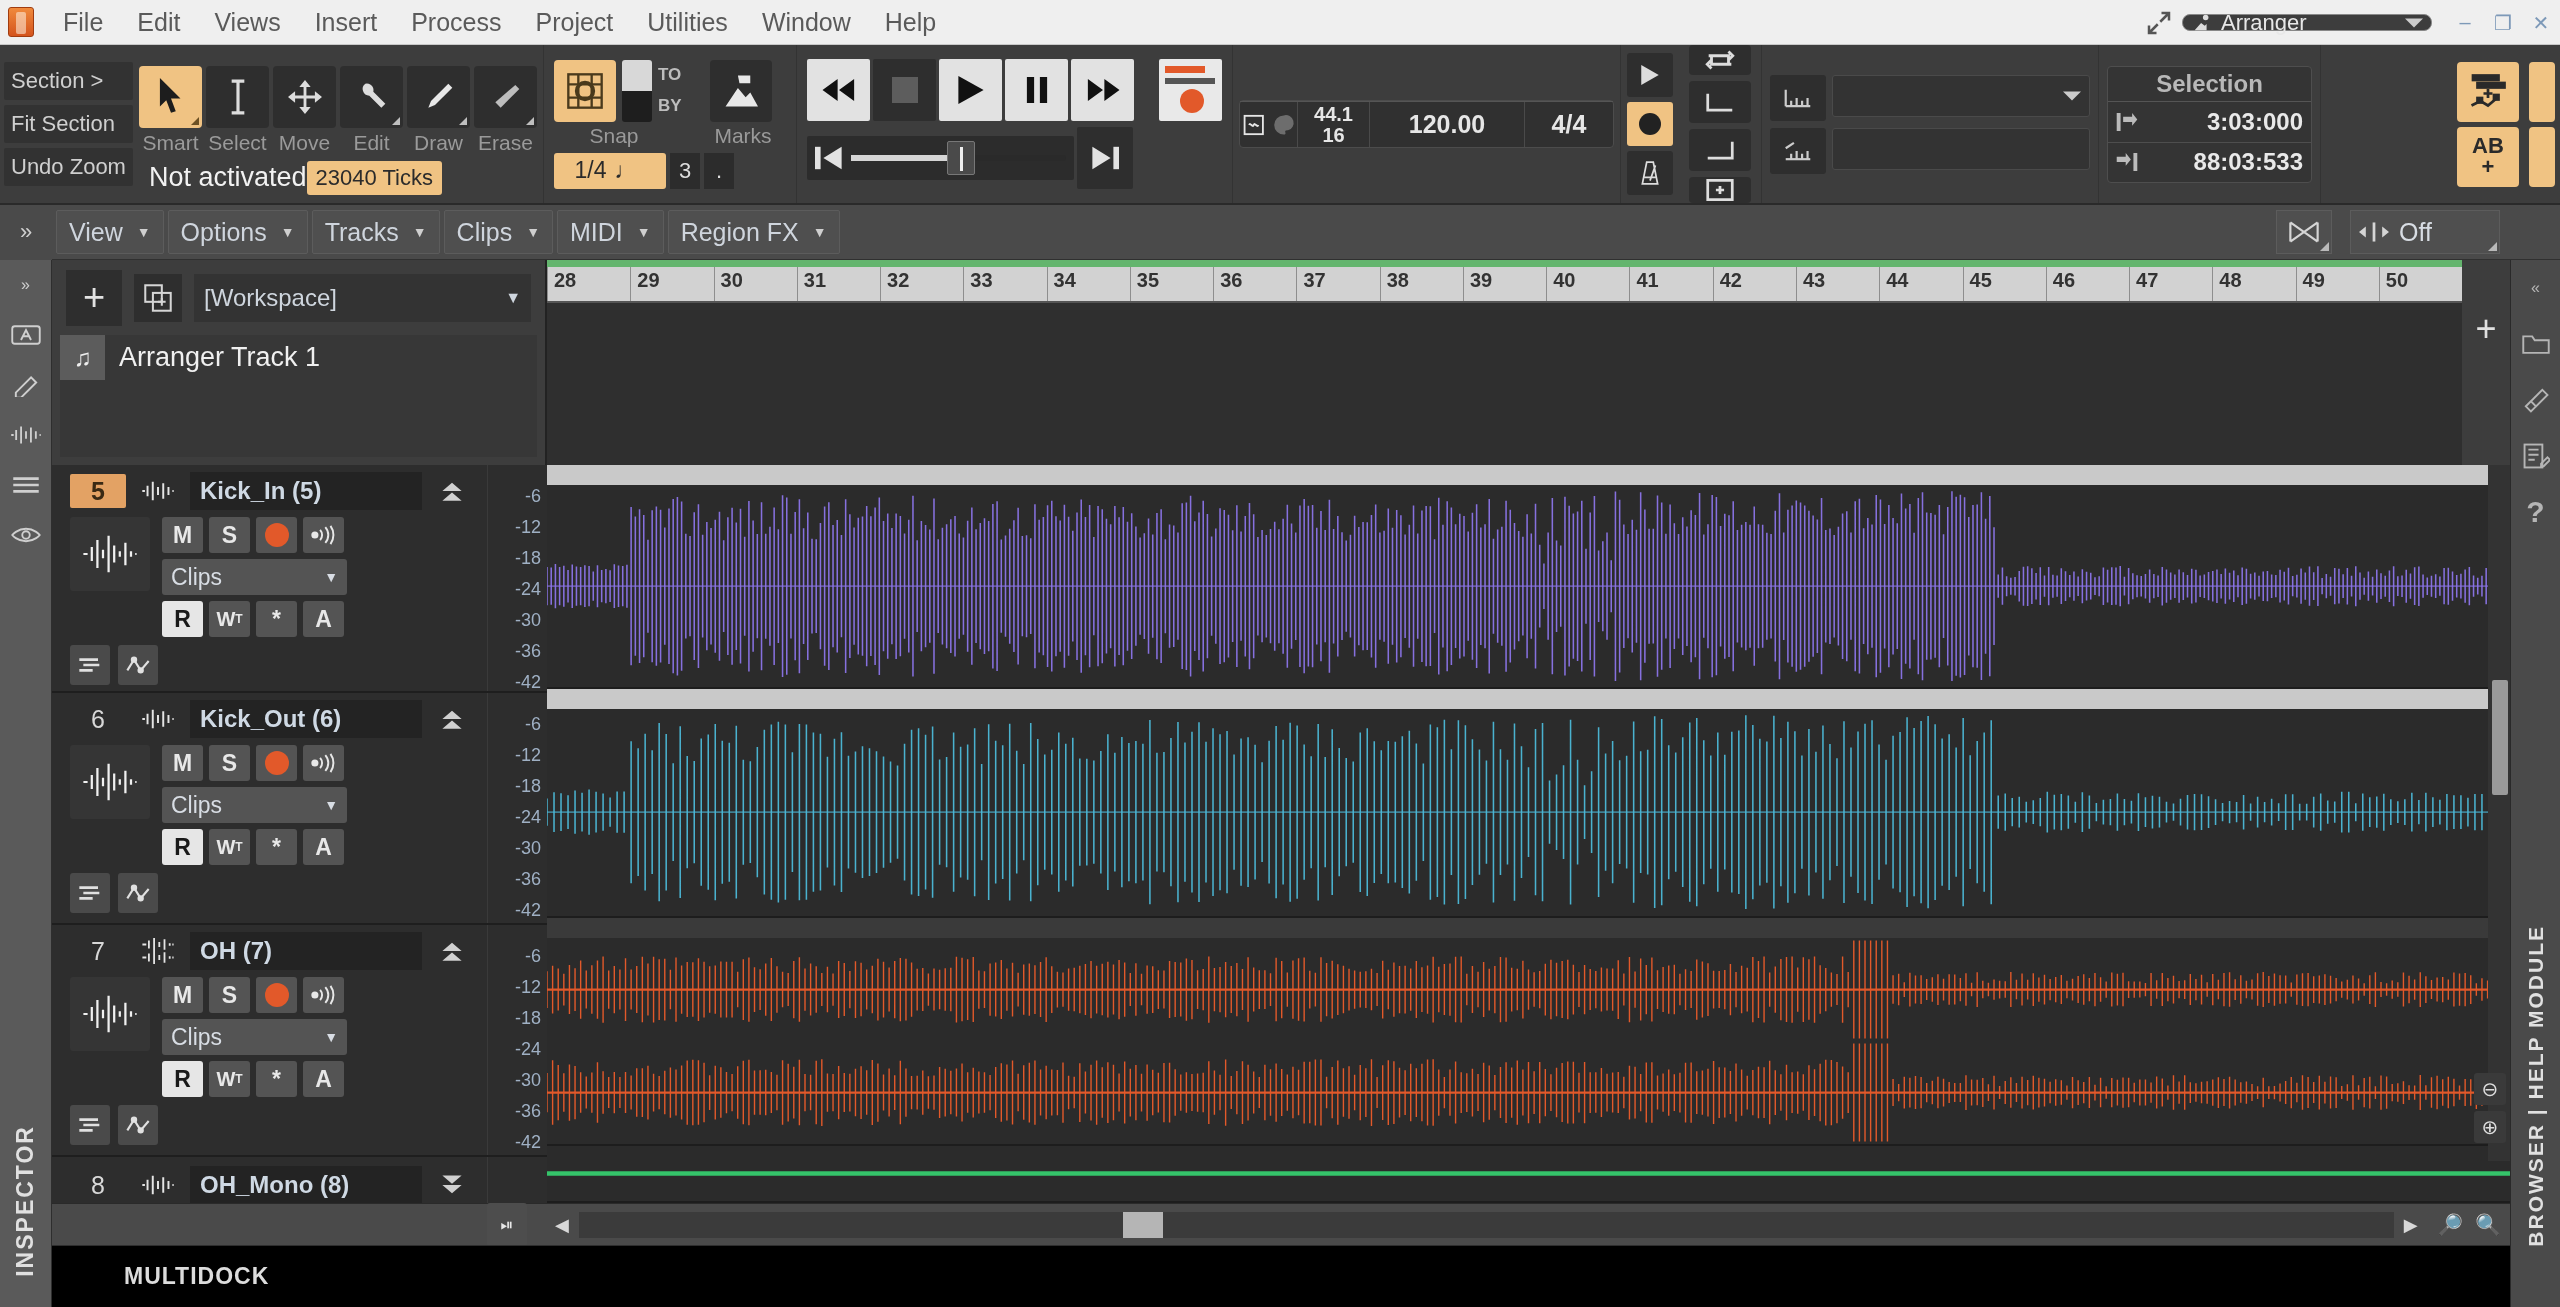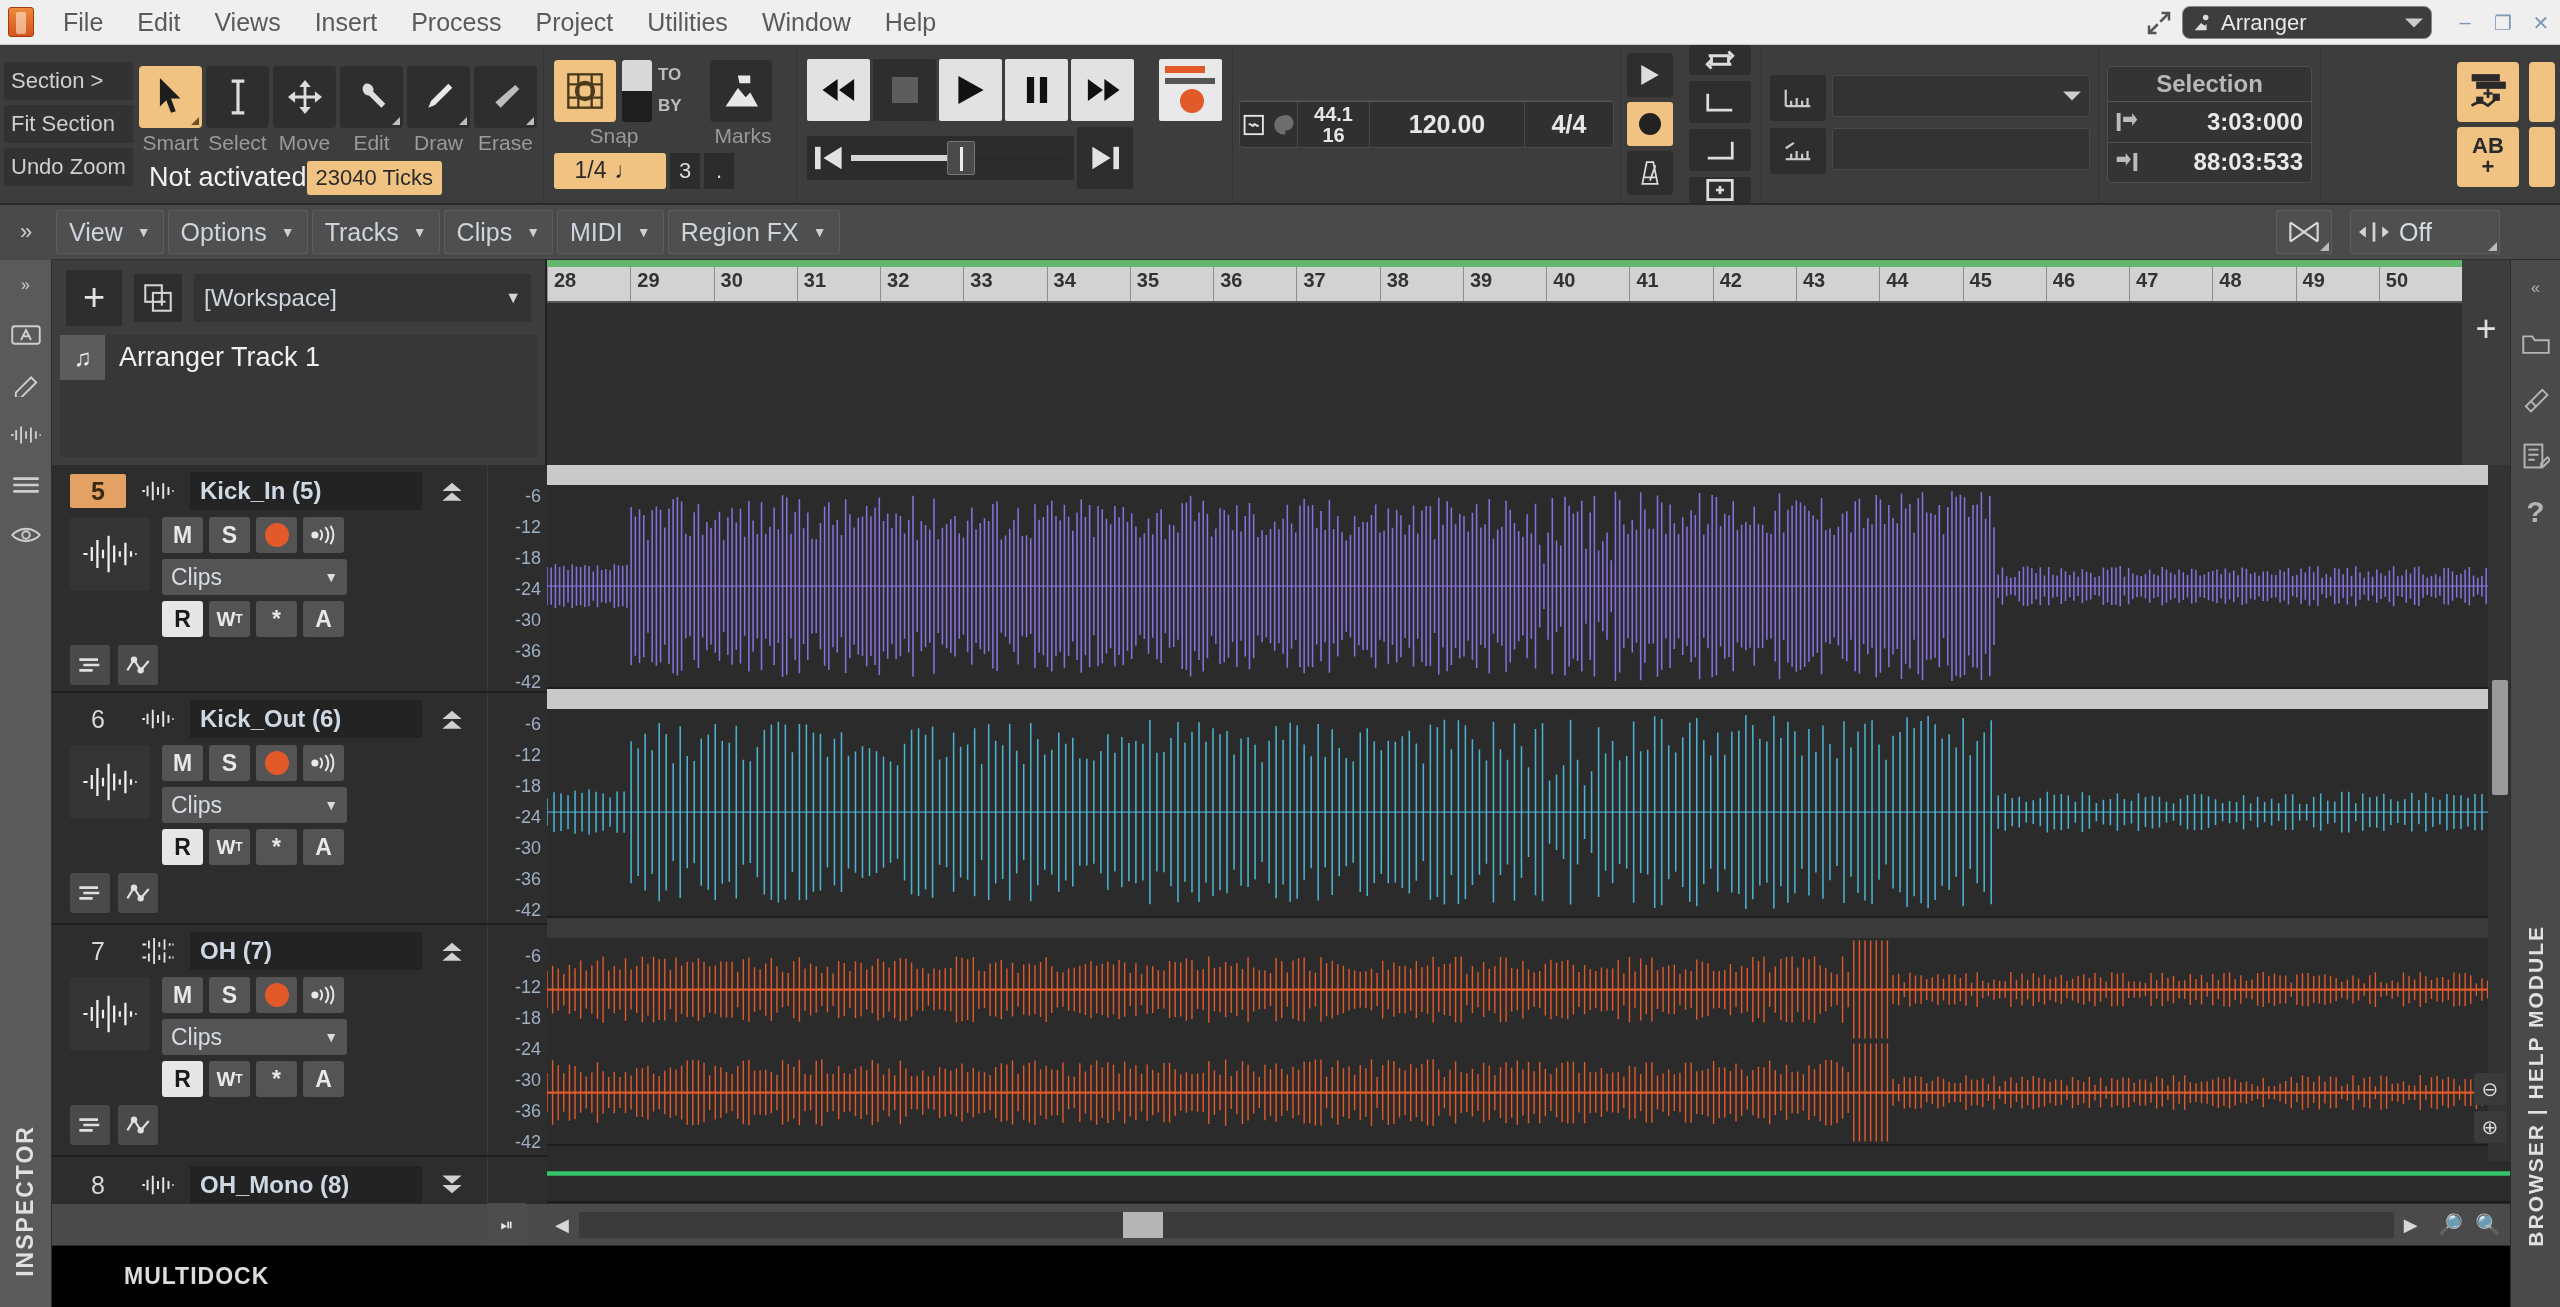"Arranger" .arrdrop { height: 33px -> 17px }
